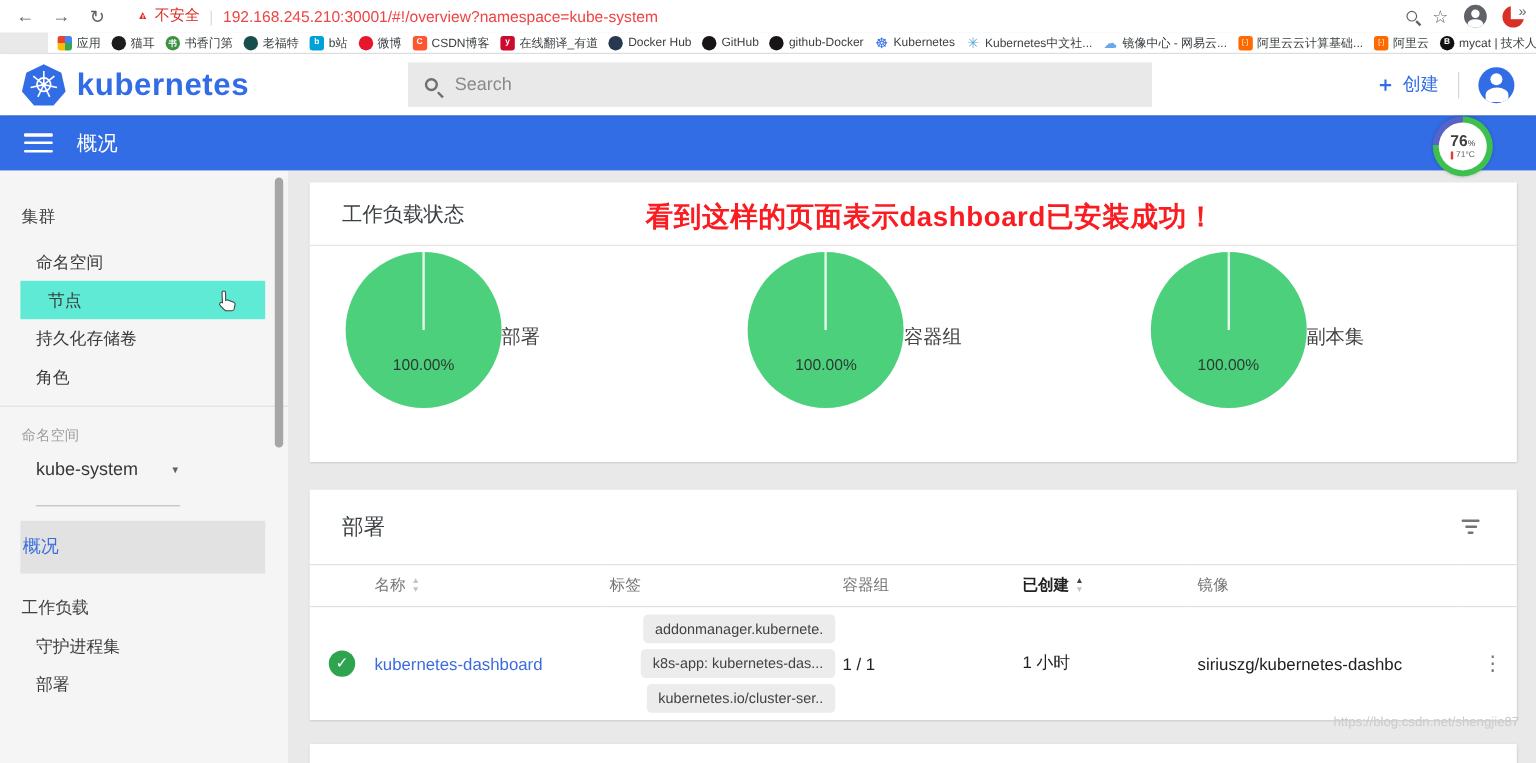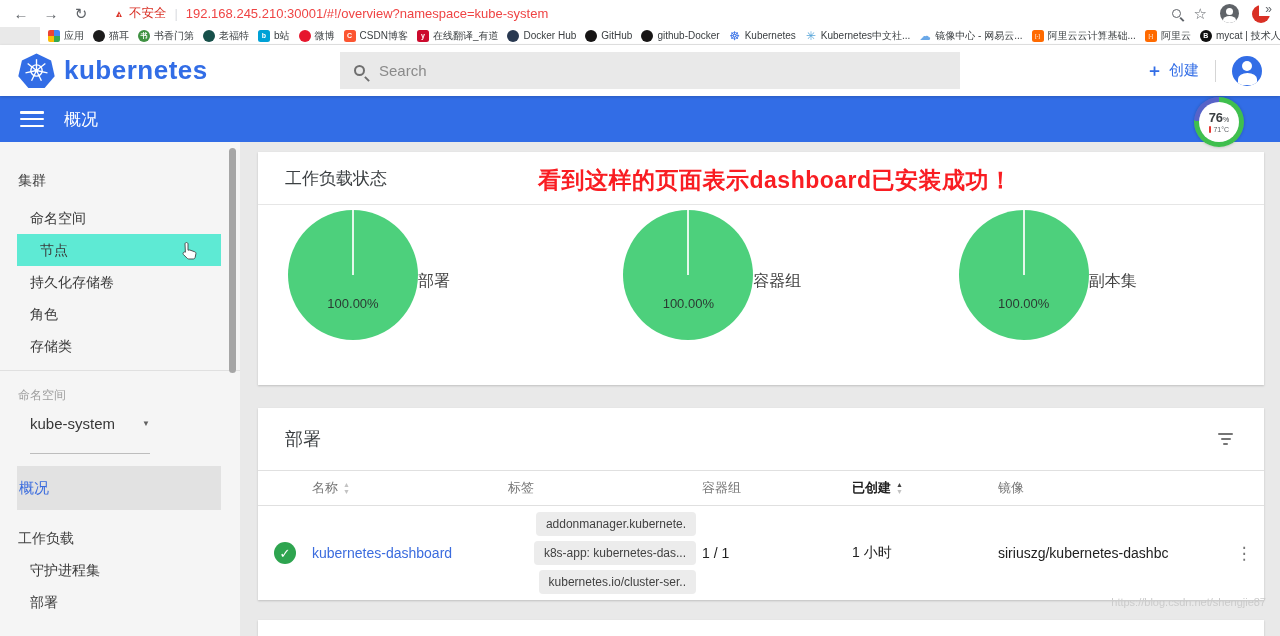"存储类" div.side-item { html: <div>存储类</div> -> none }
